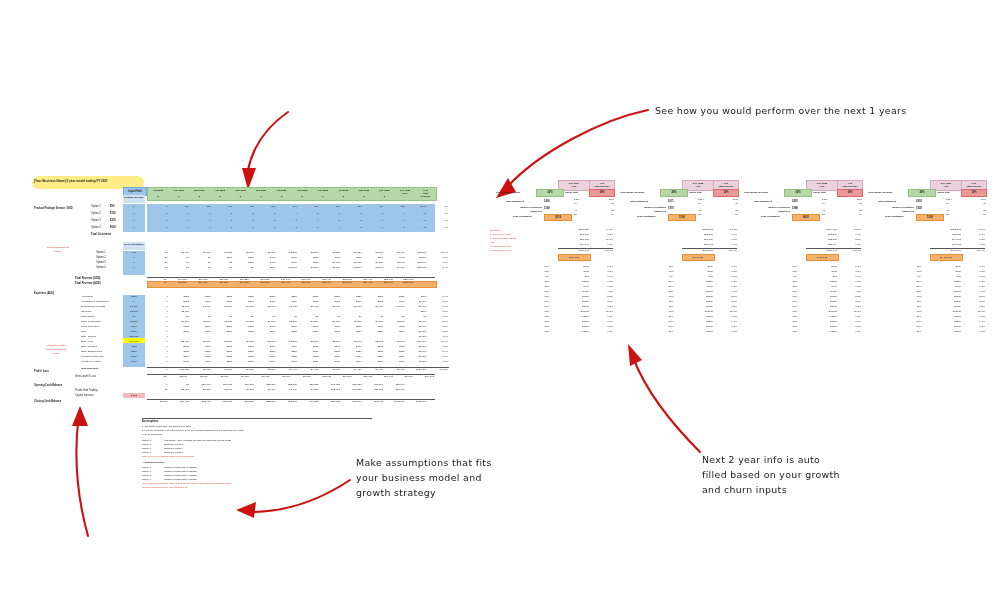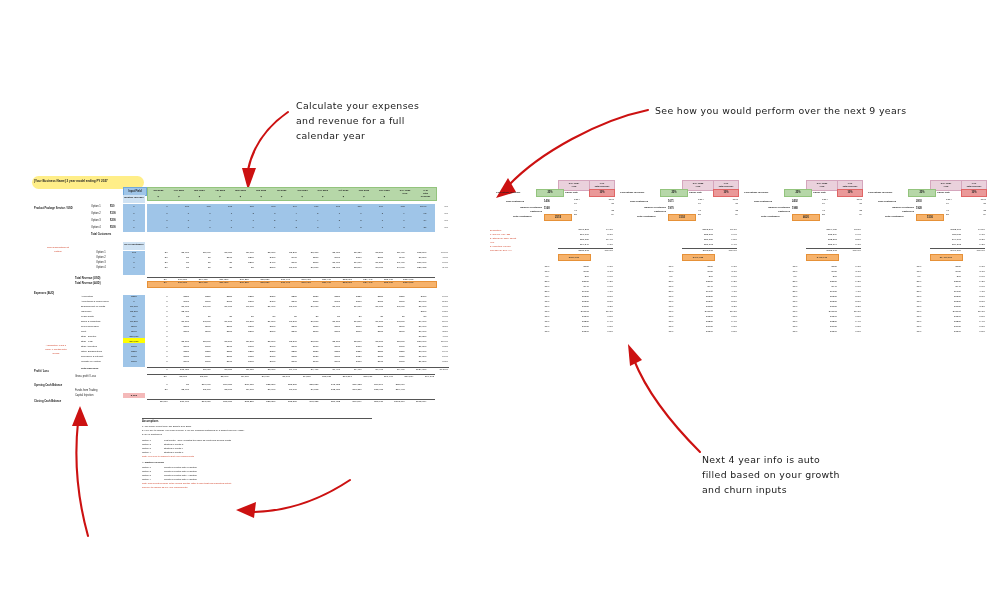"Calculate your expenses" div.anno { html: <div>Calculate your expenses and revenue for a full calendar year</div> -> none }
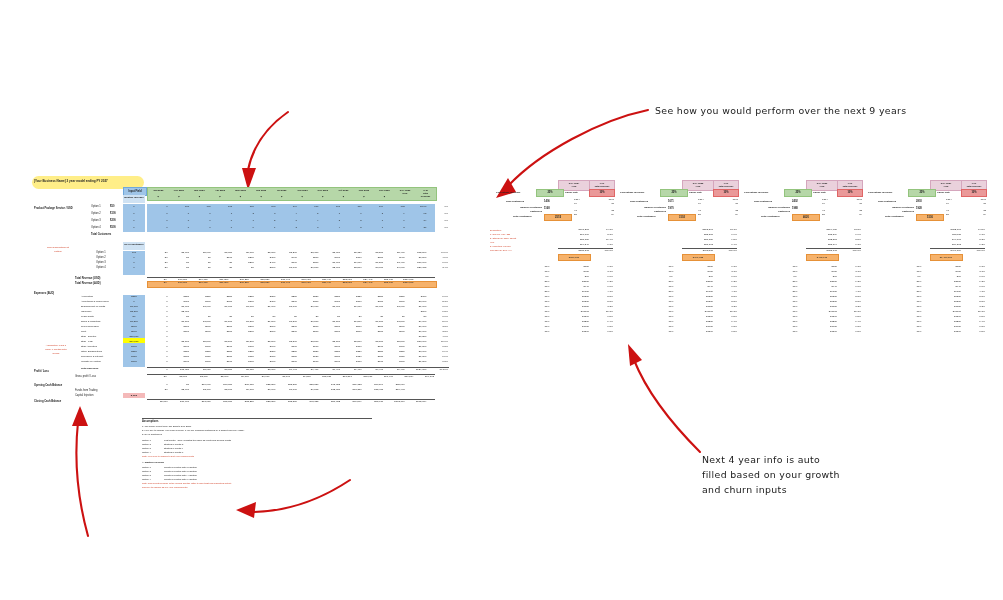"See how you would perform" div.anno { text: 9 -> 1 }
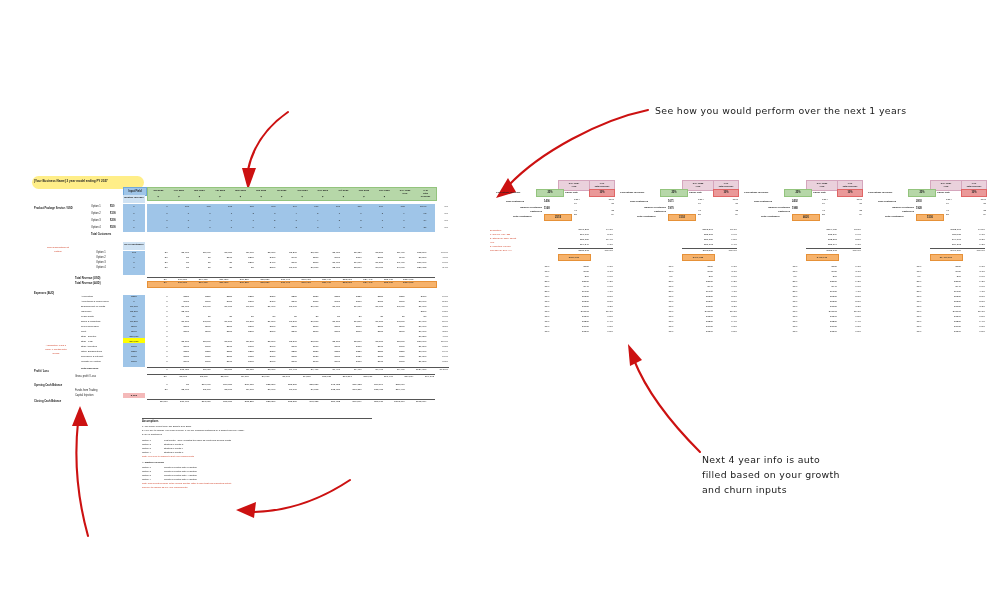"Make assumptions that fits" div.anno { html: none -> <div>Make assumptions that fits your business model and growth strategy</div> }
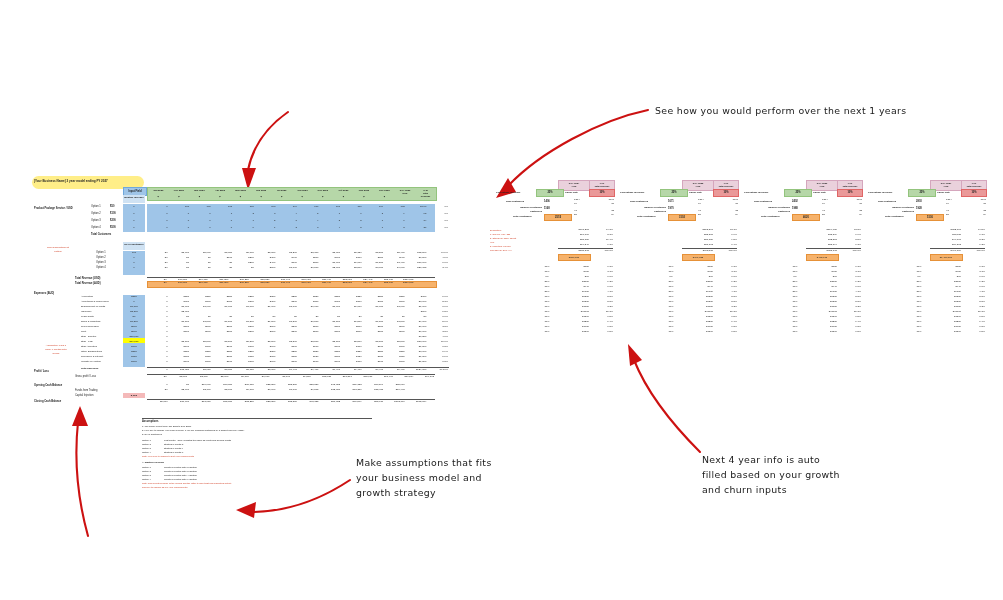"Next 4 year info is" div.anno { text: 4 -> 2 }
